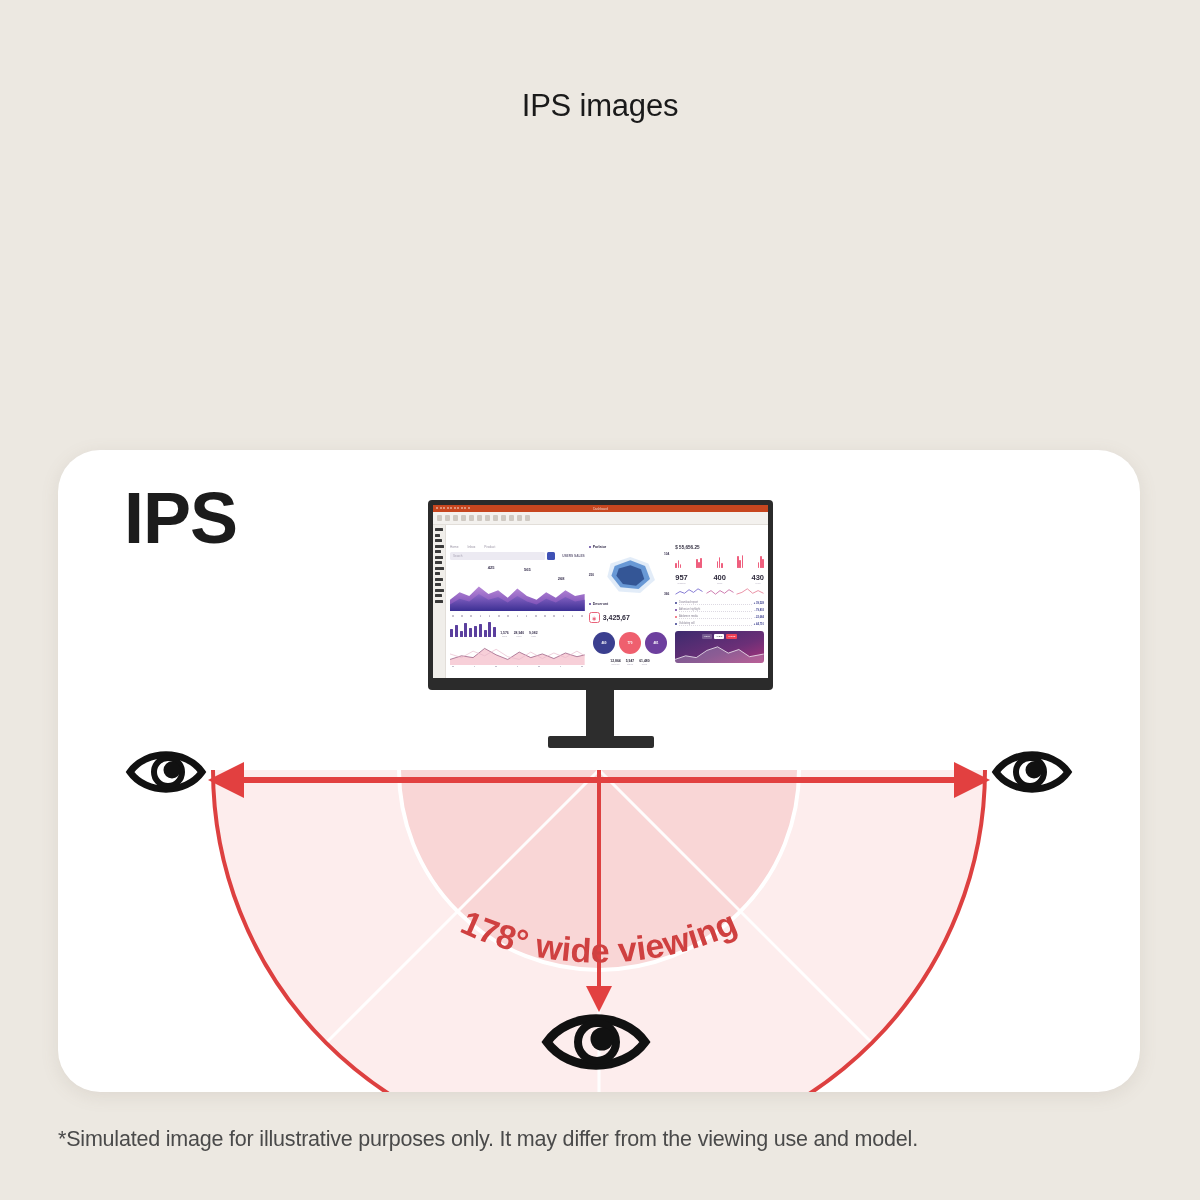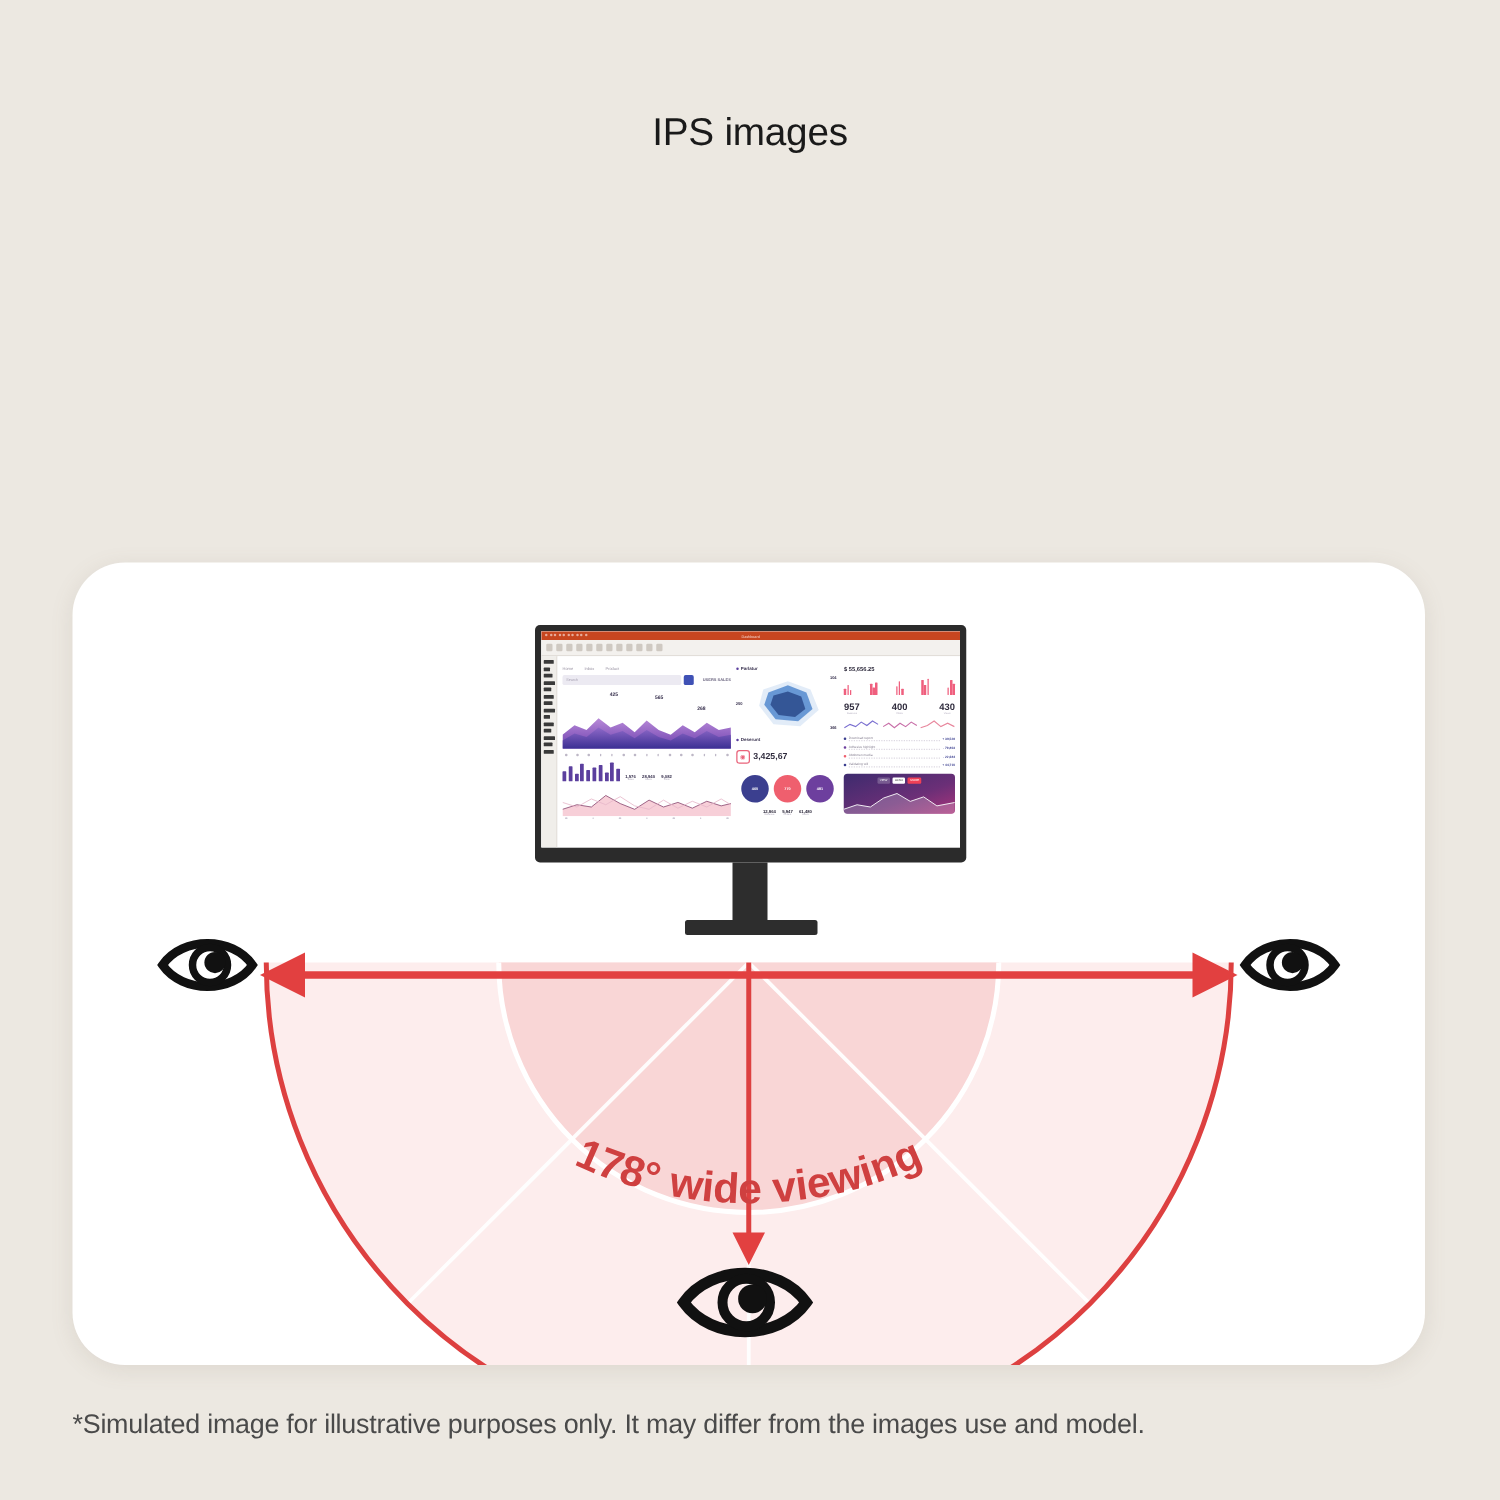"IPS" div.ips-word { html: none -> <div>IPS</div> }
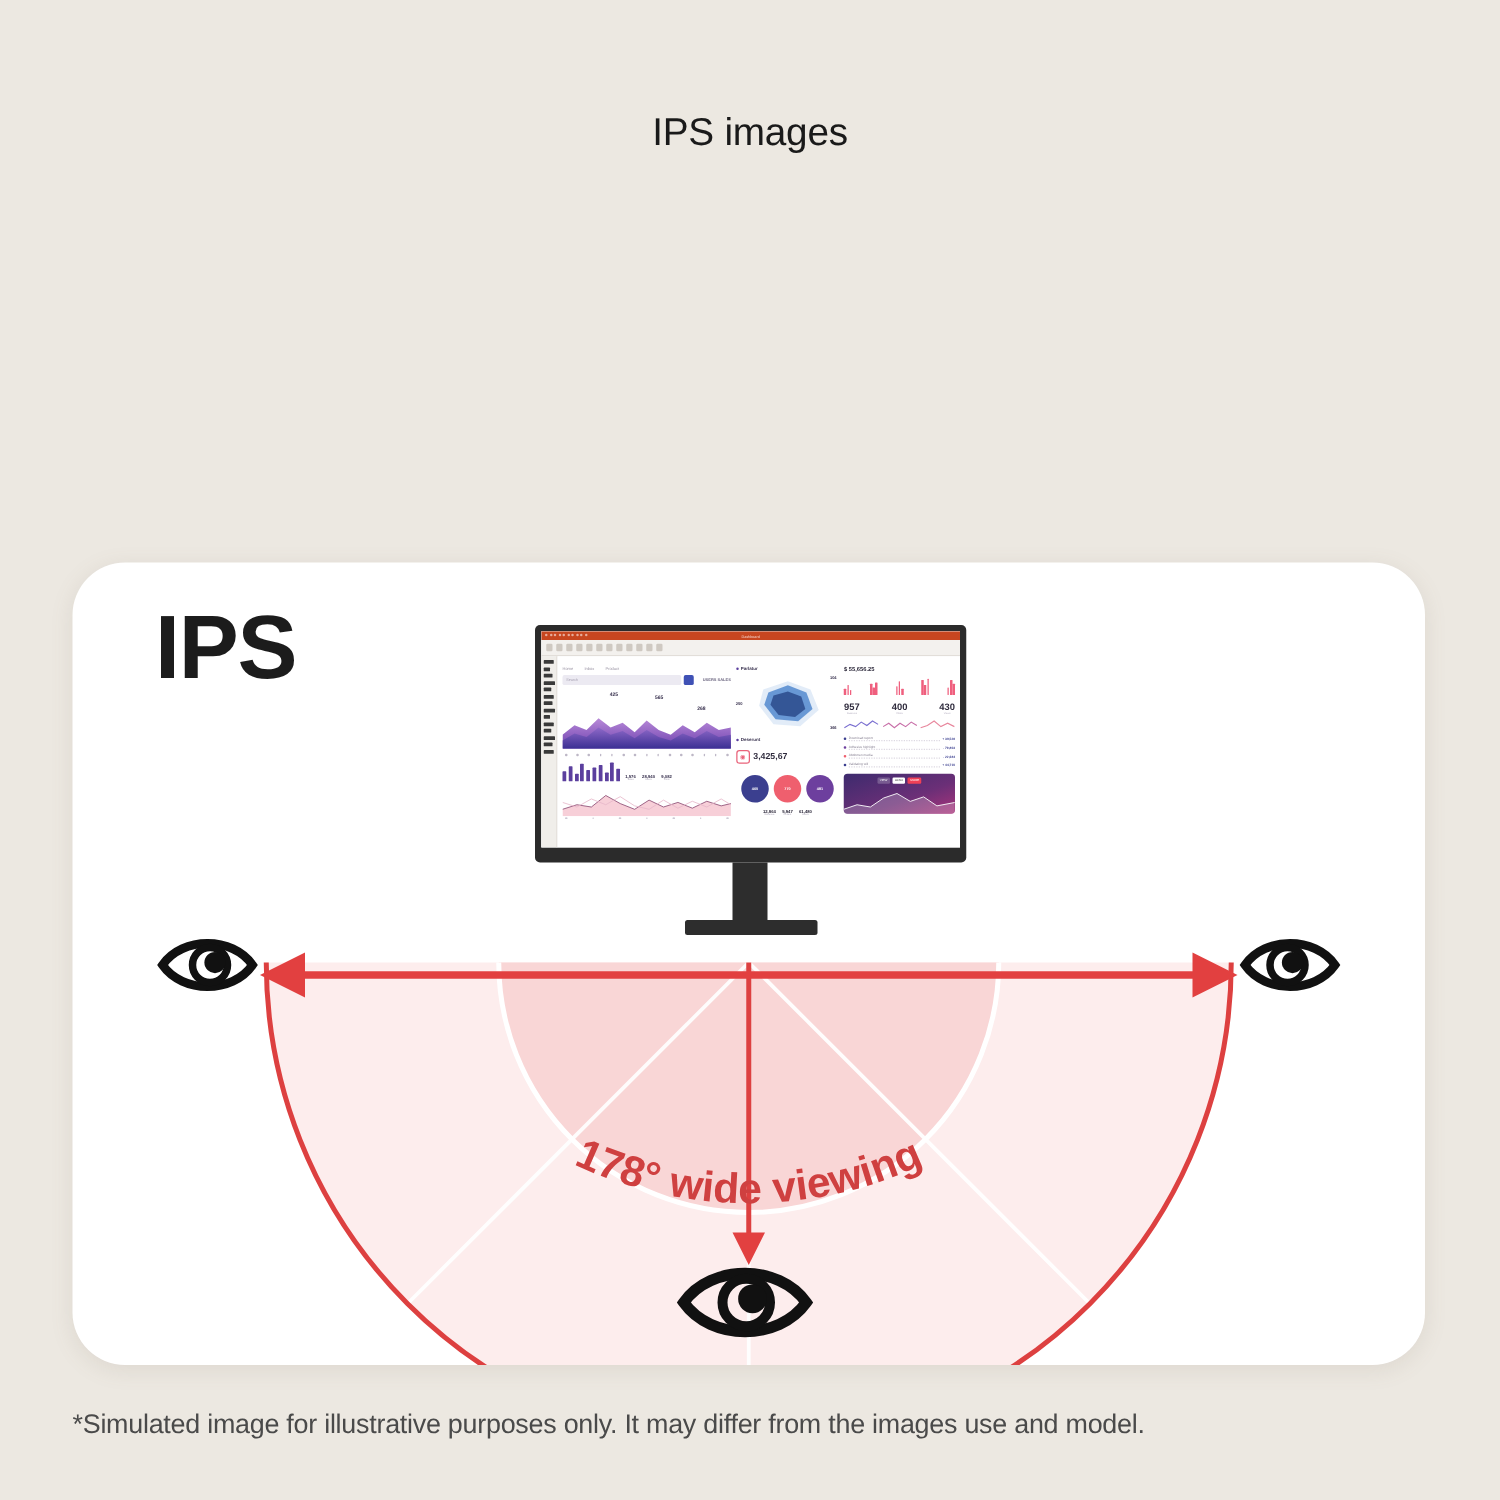"957" .dash-main { padding: 8px 4px 2px 4px -> 20px 4px 2px 4px }
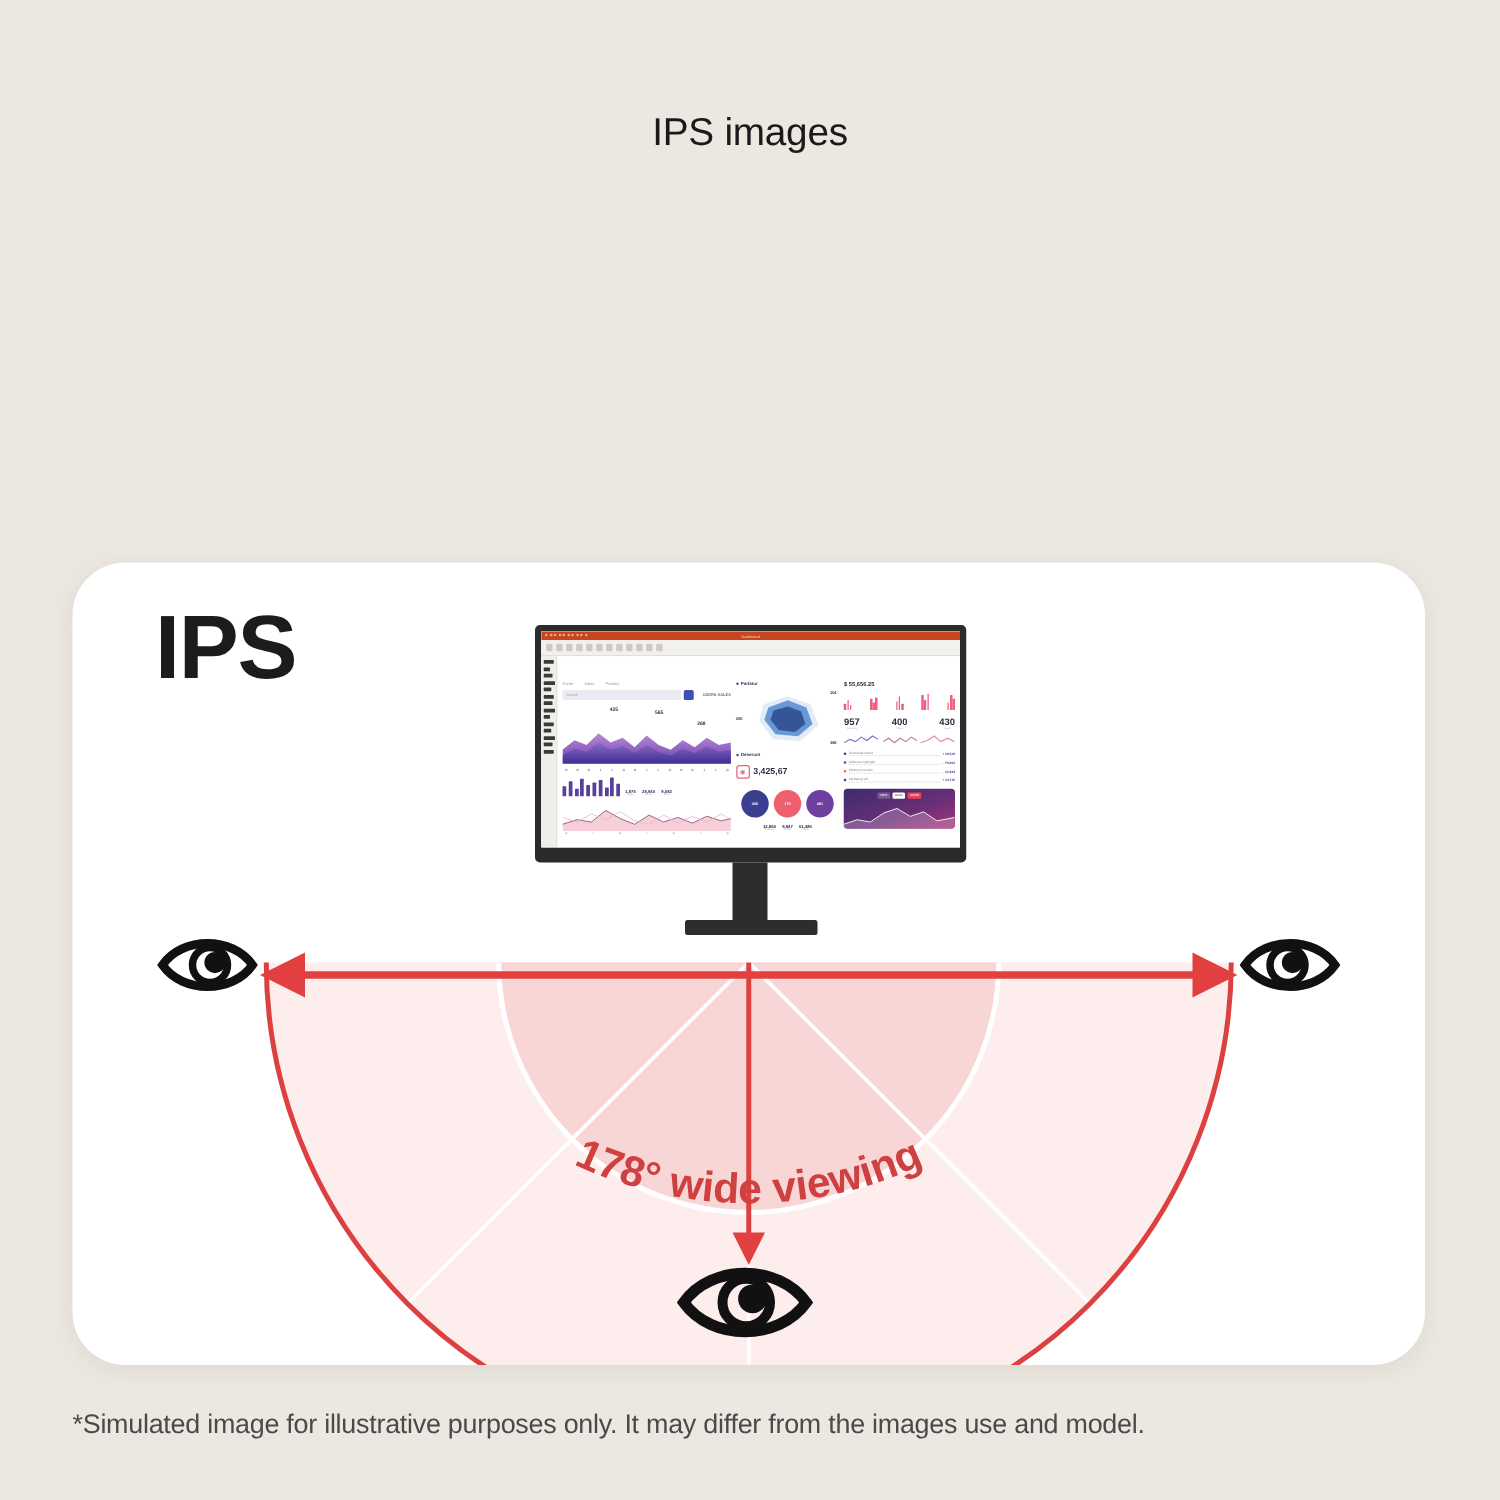"*Simulated image for illustrative" div.footnote { text: images -> viewing }
